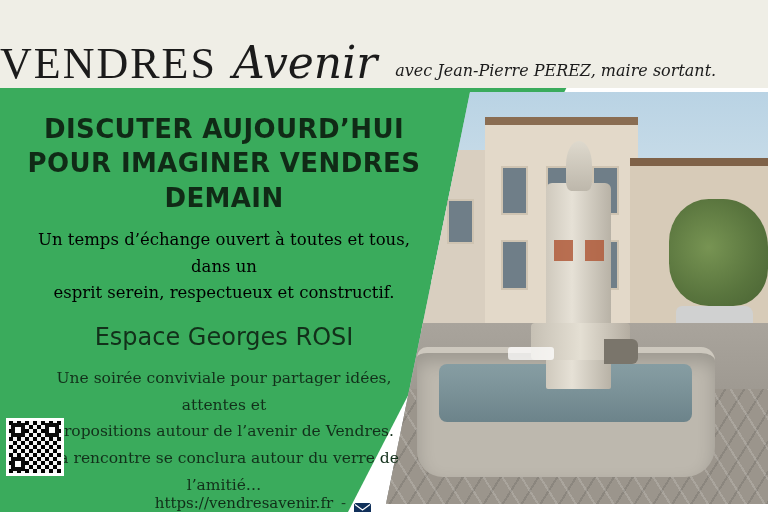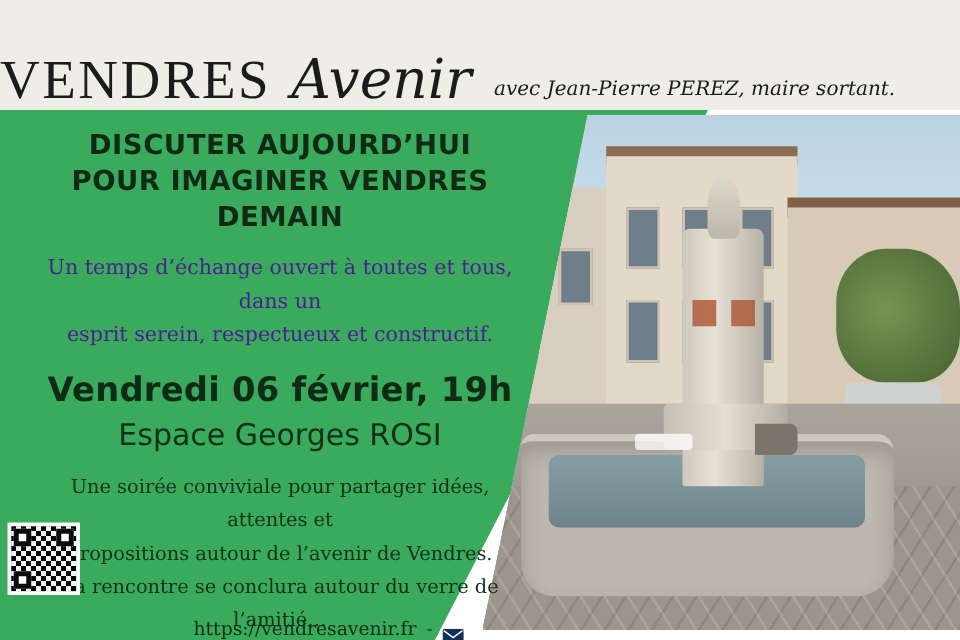"DISCUTER AUJOURD’HUI" .headline { font-size: 22px -> 26px; margin: 0 0 12px 0 -> 10px 0 12px 0 }
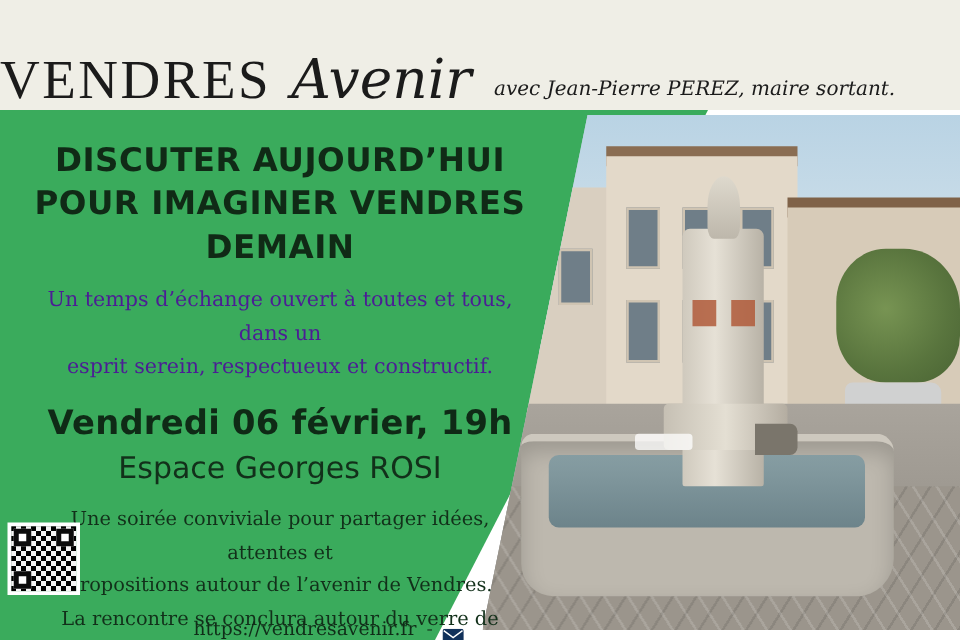"Un temps d’échange ouvert à" .intro { color: #4c1d95 -> #000000 }
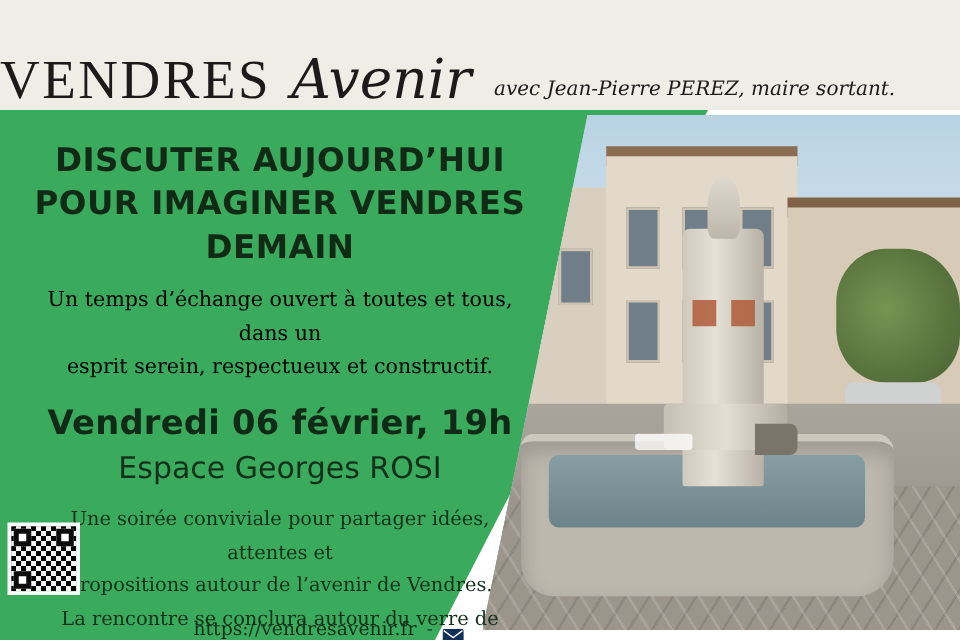"Vendredi 06 février, 19h" div.date { html: <div>Vendredi 06 février, 19h</div> -> none }
